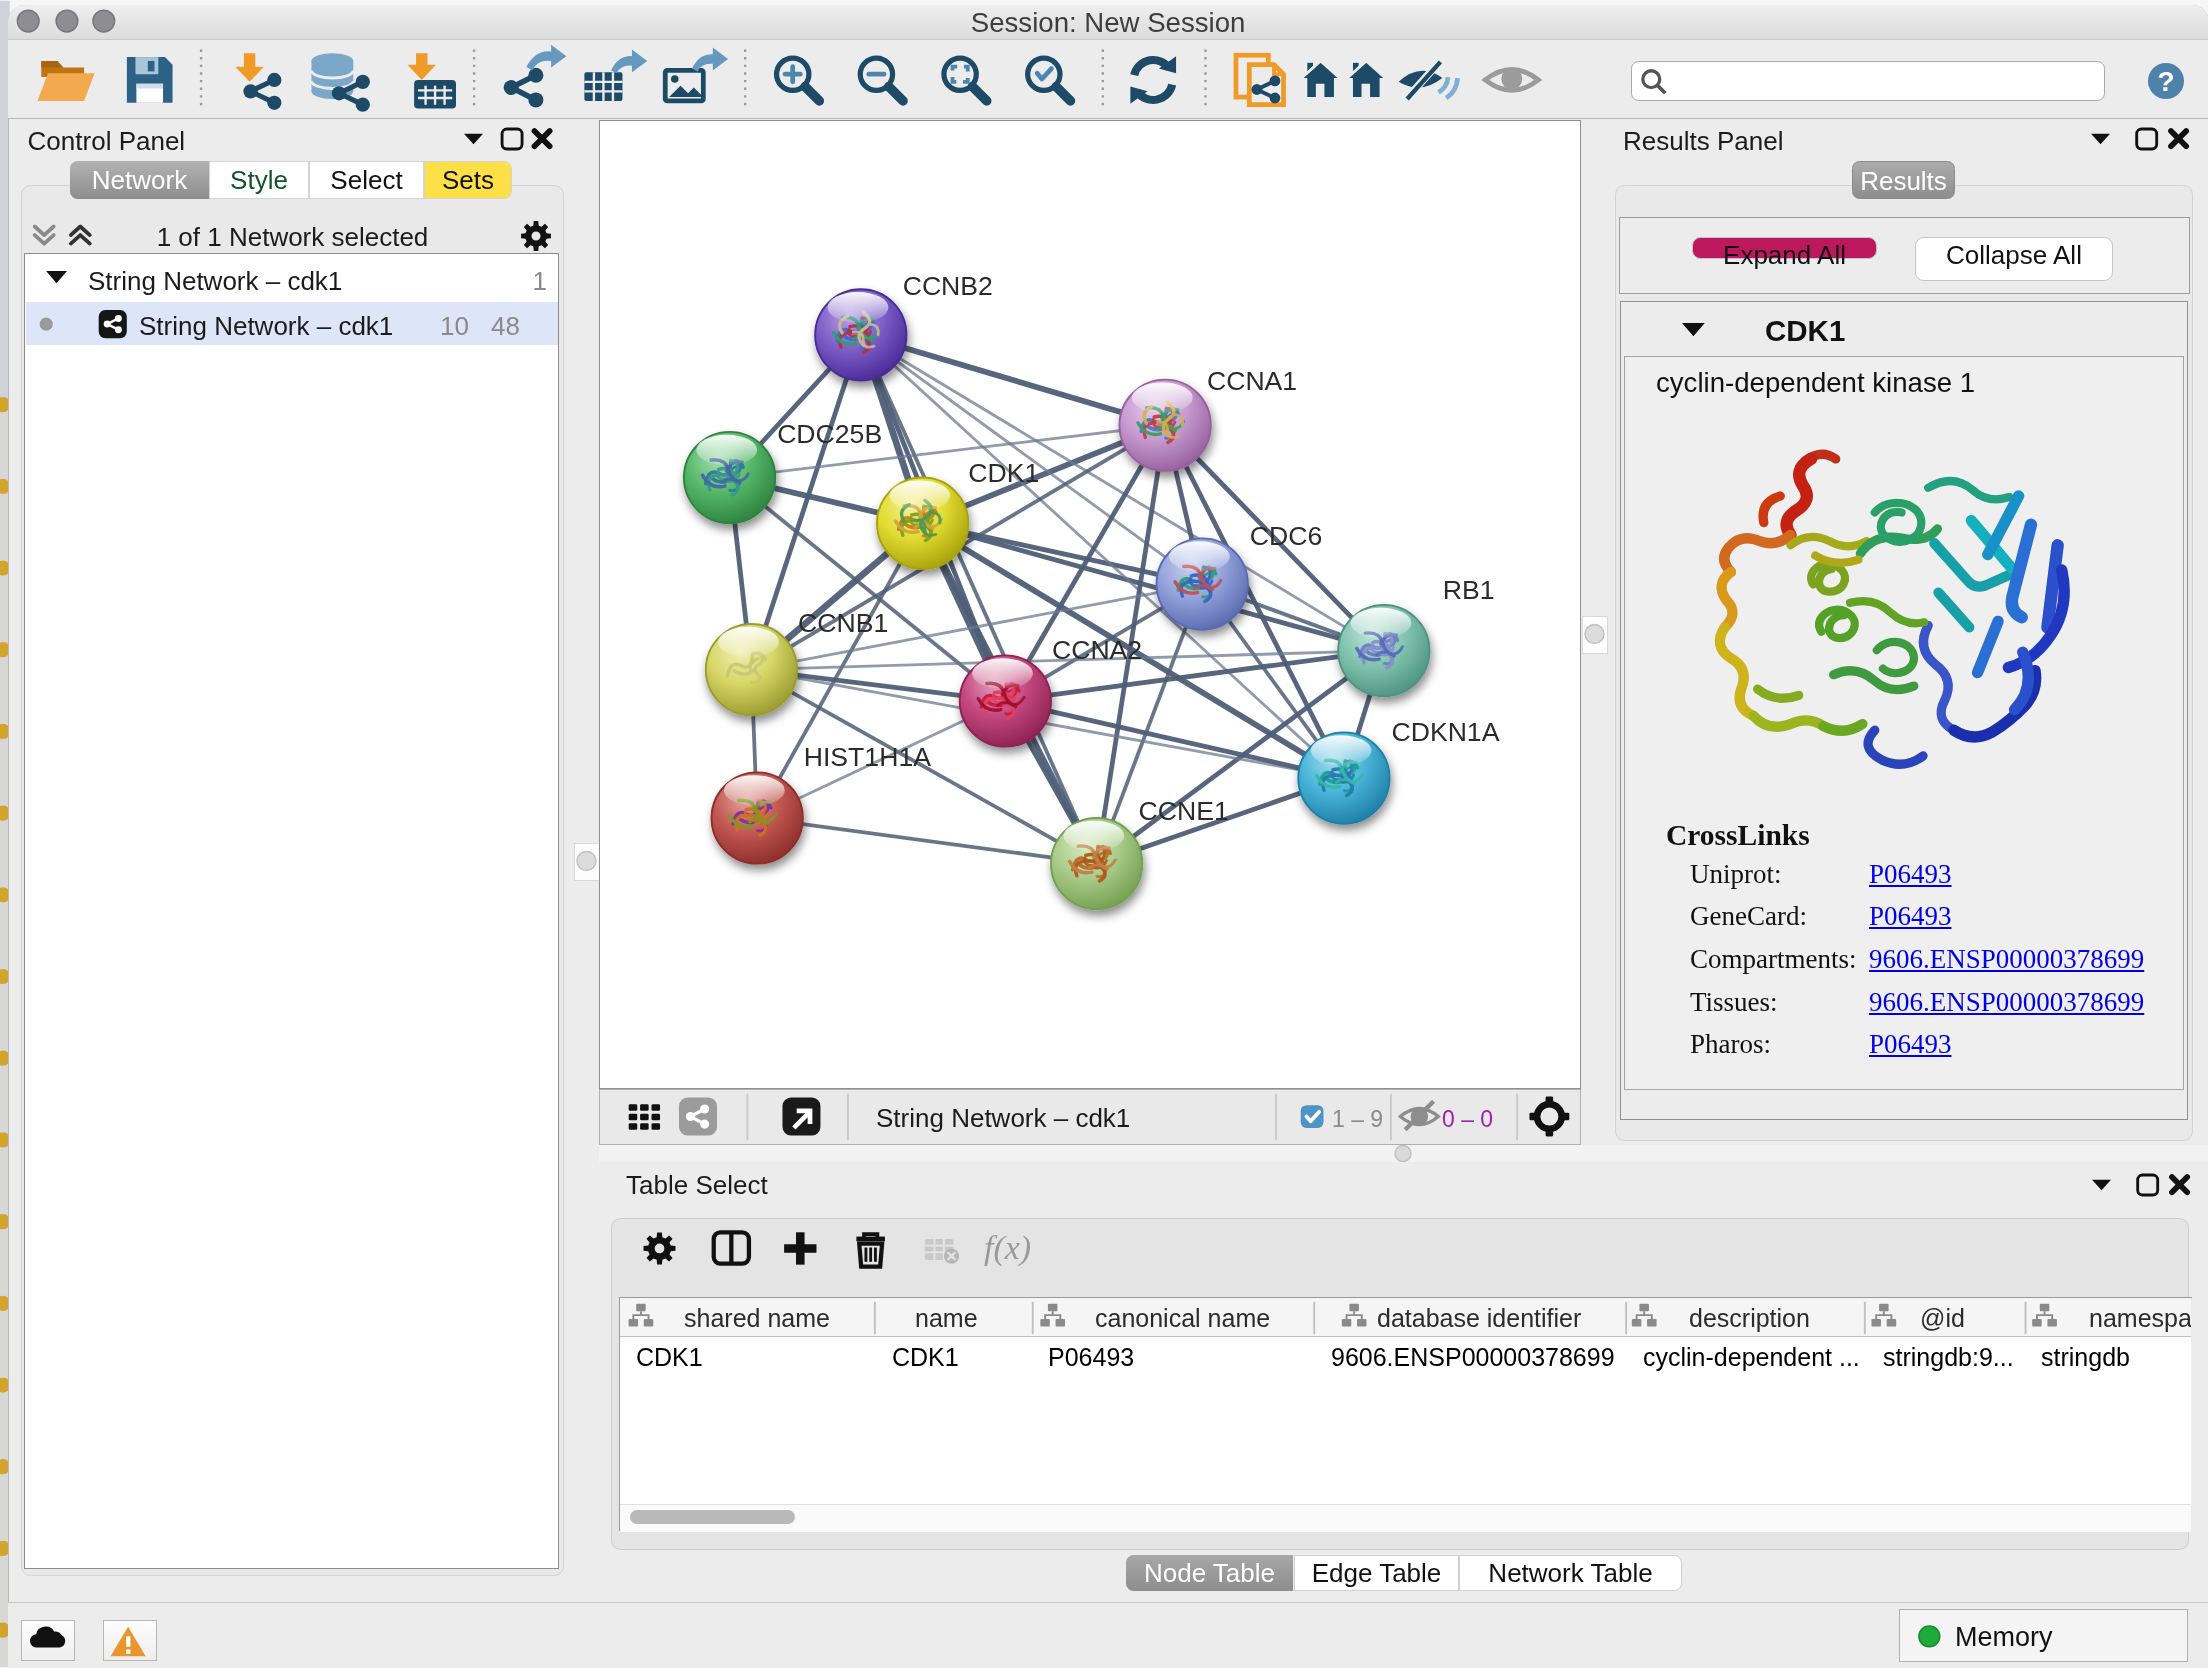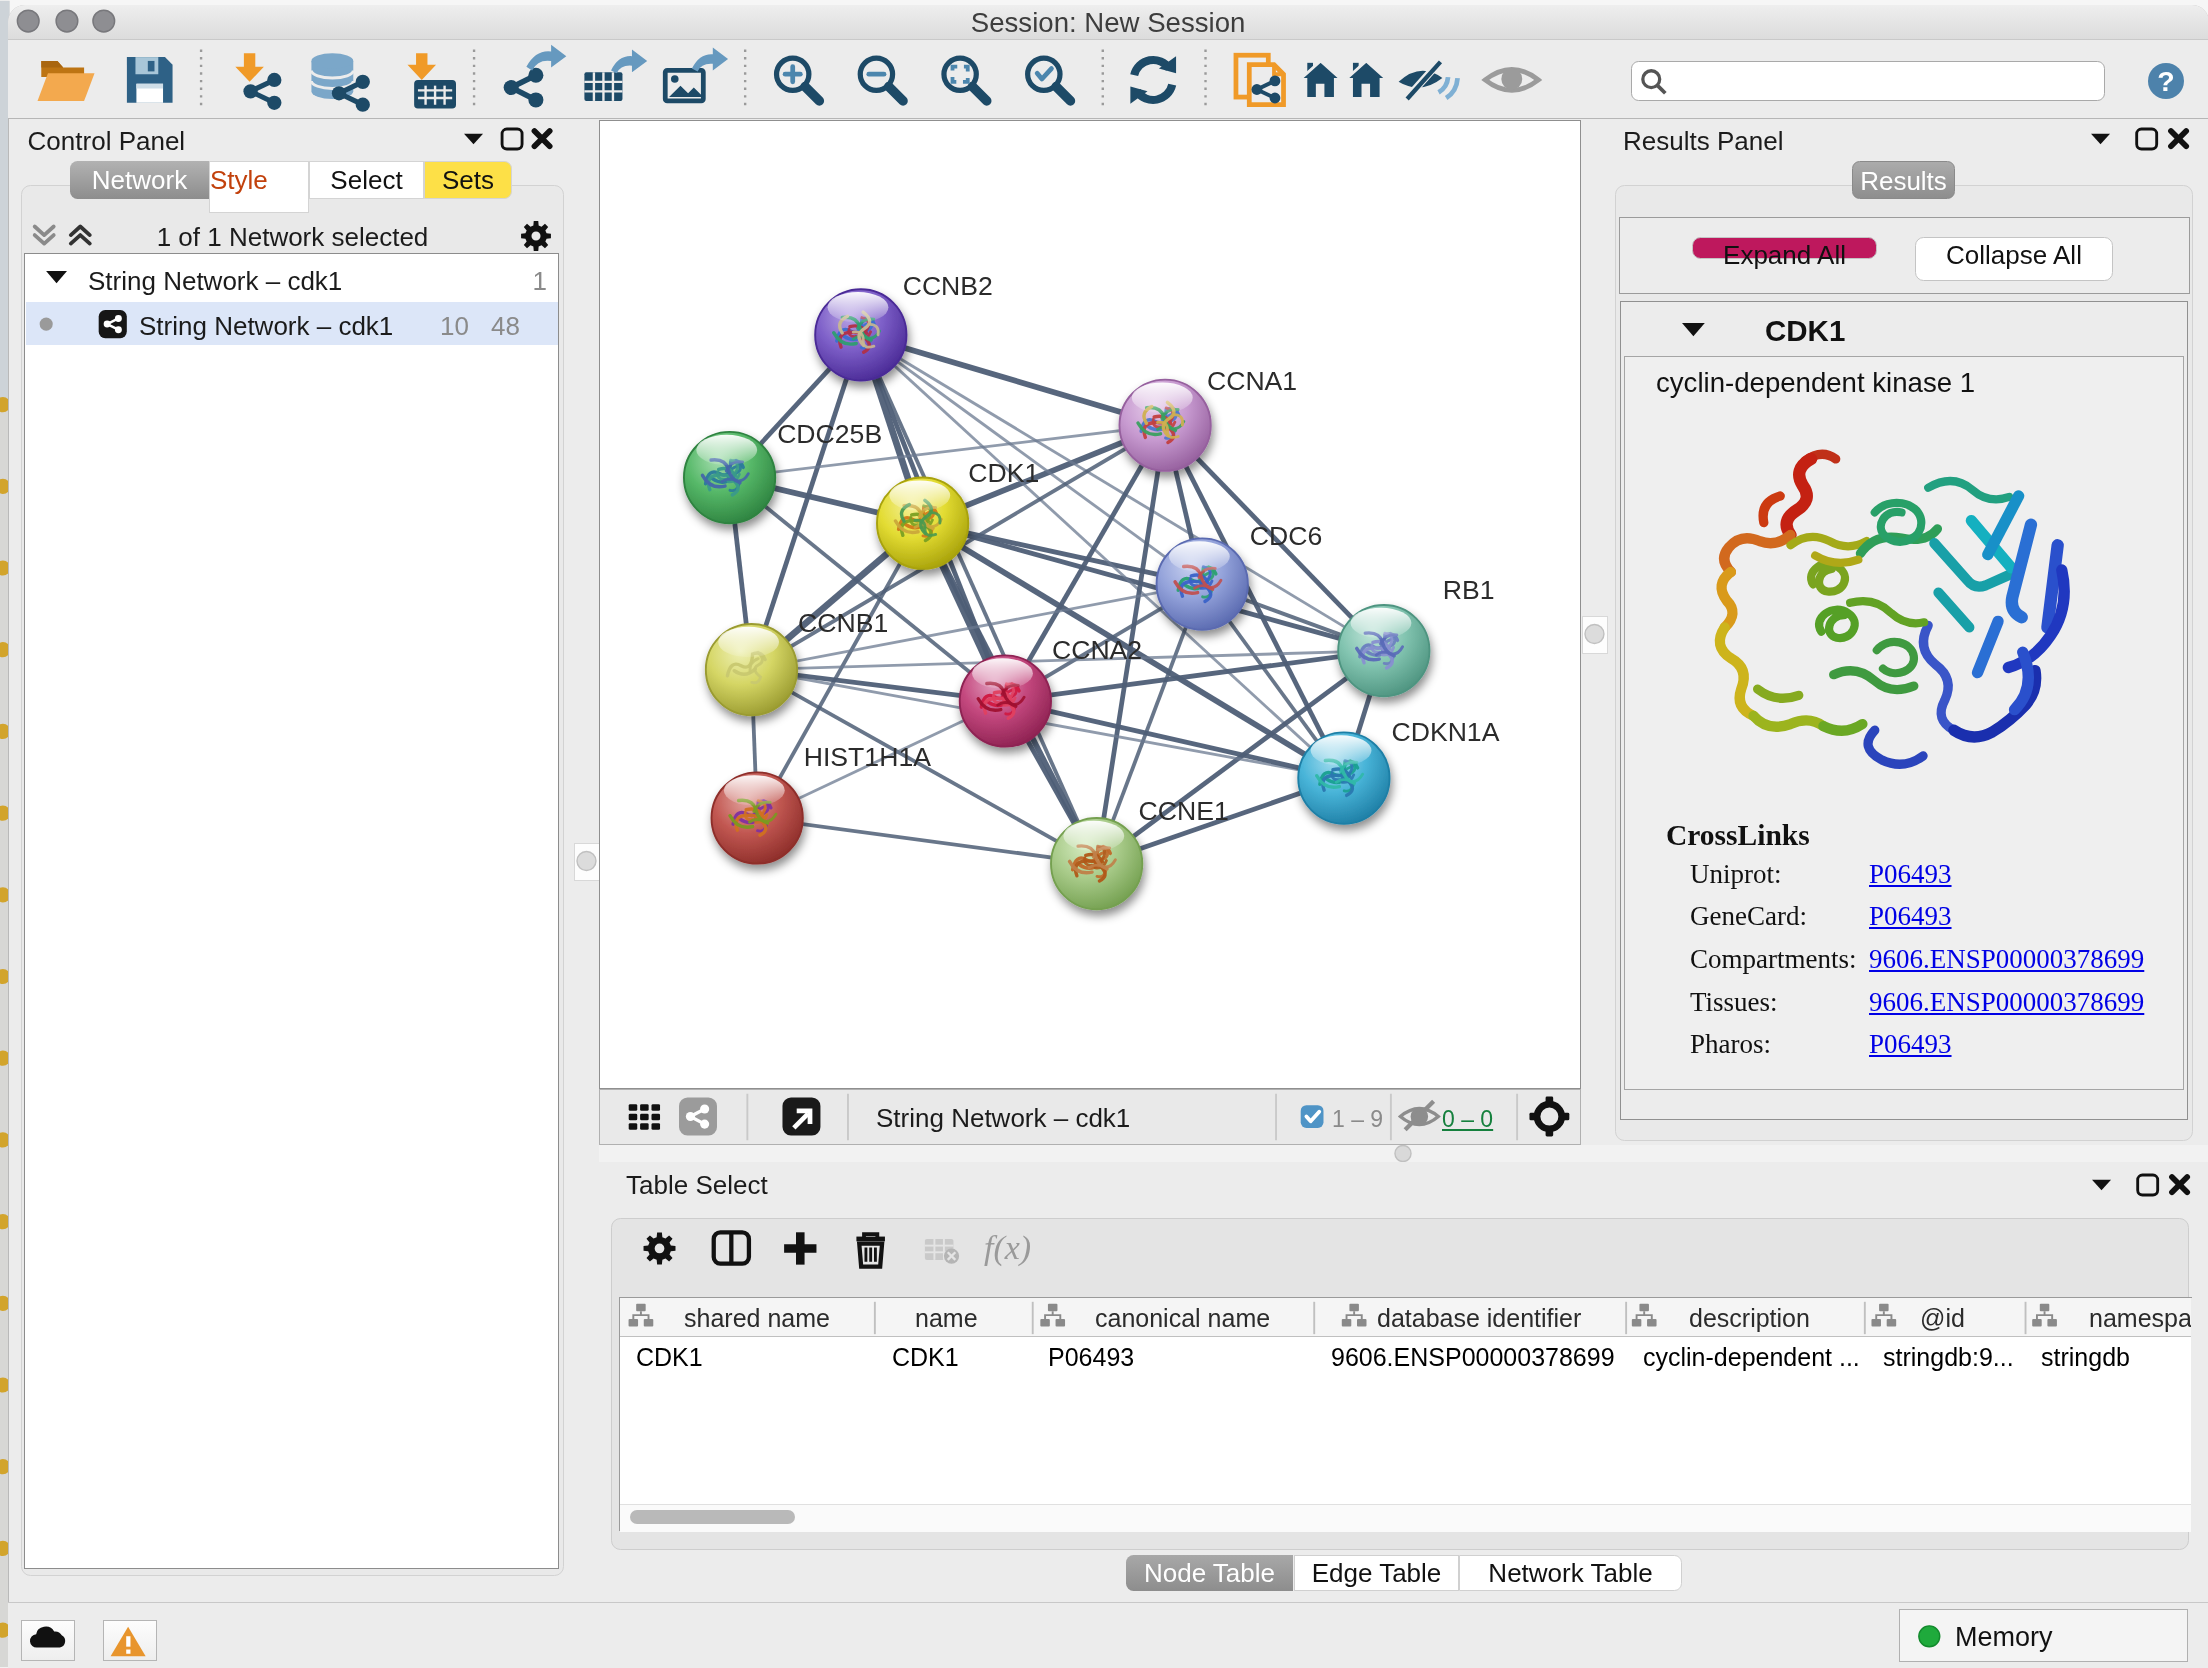"Style" div.abs { color: #c2410c -> #14532d; height: 52px -> 38px; text-align: left -> center }
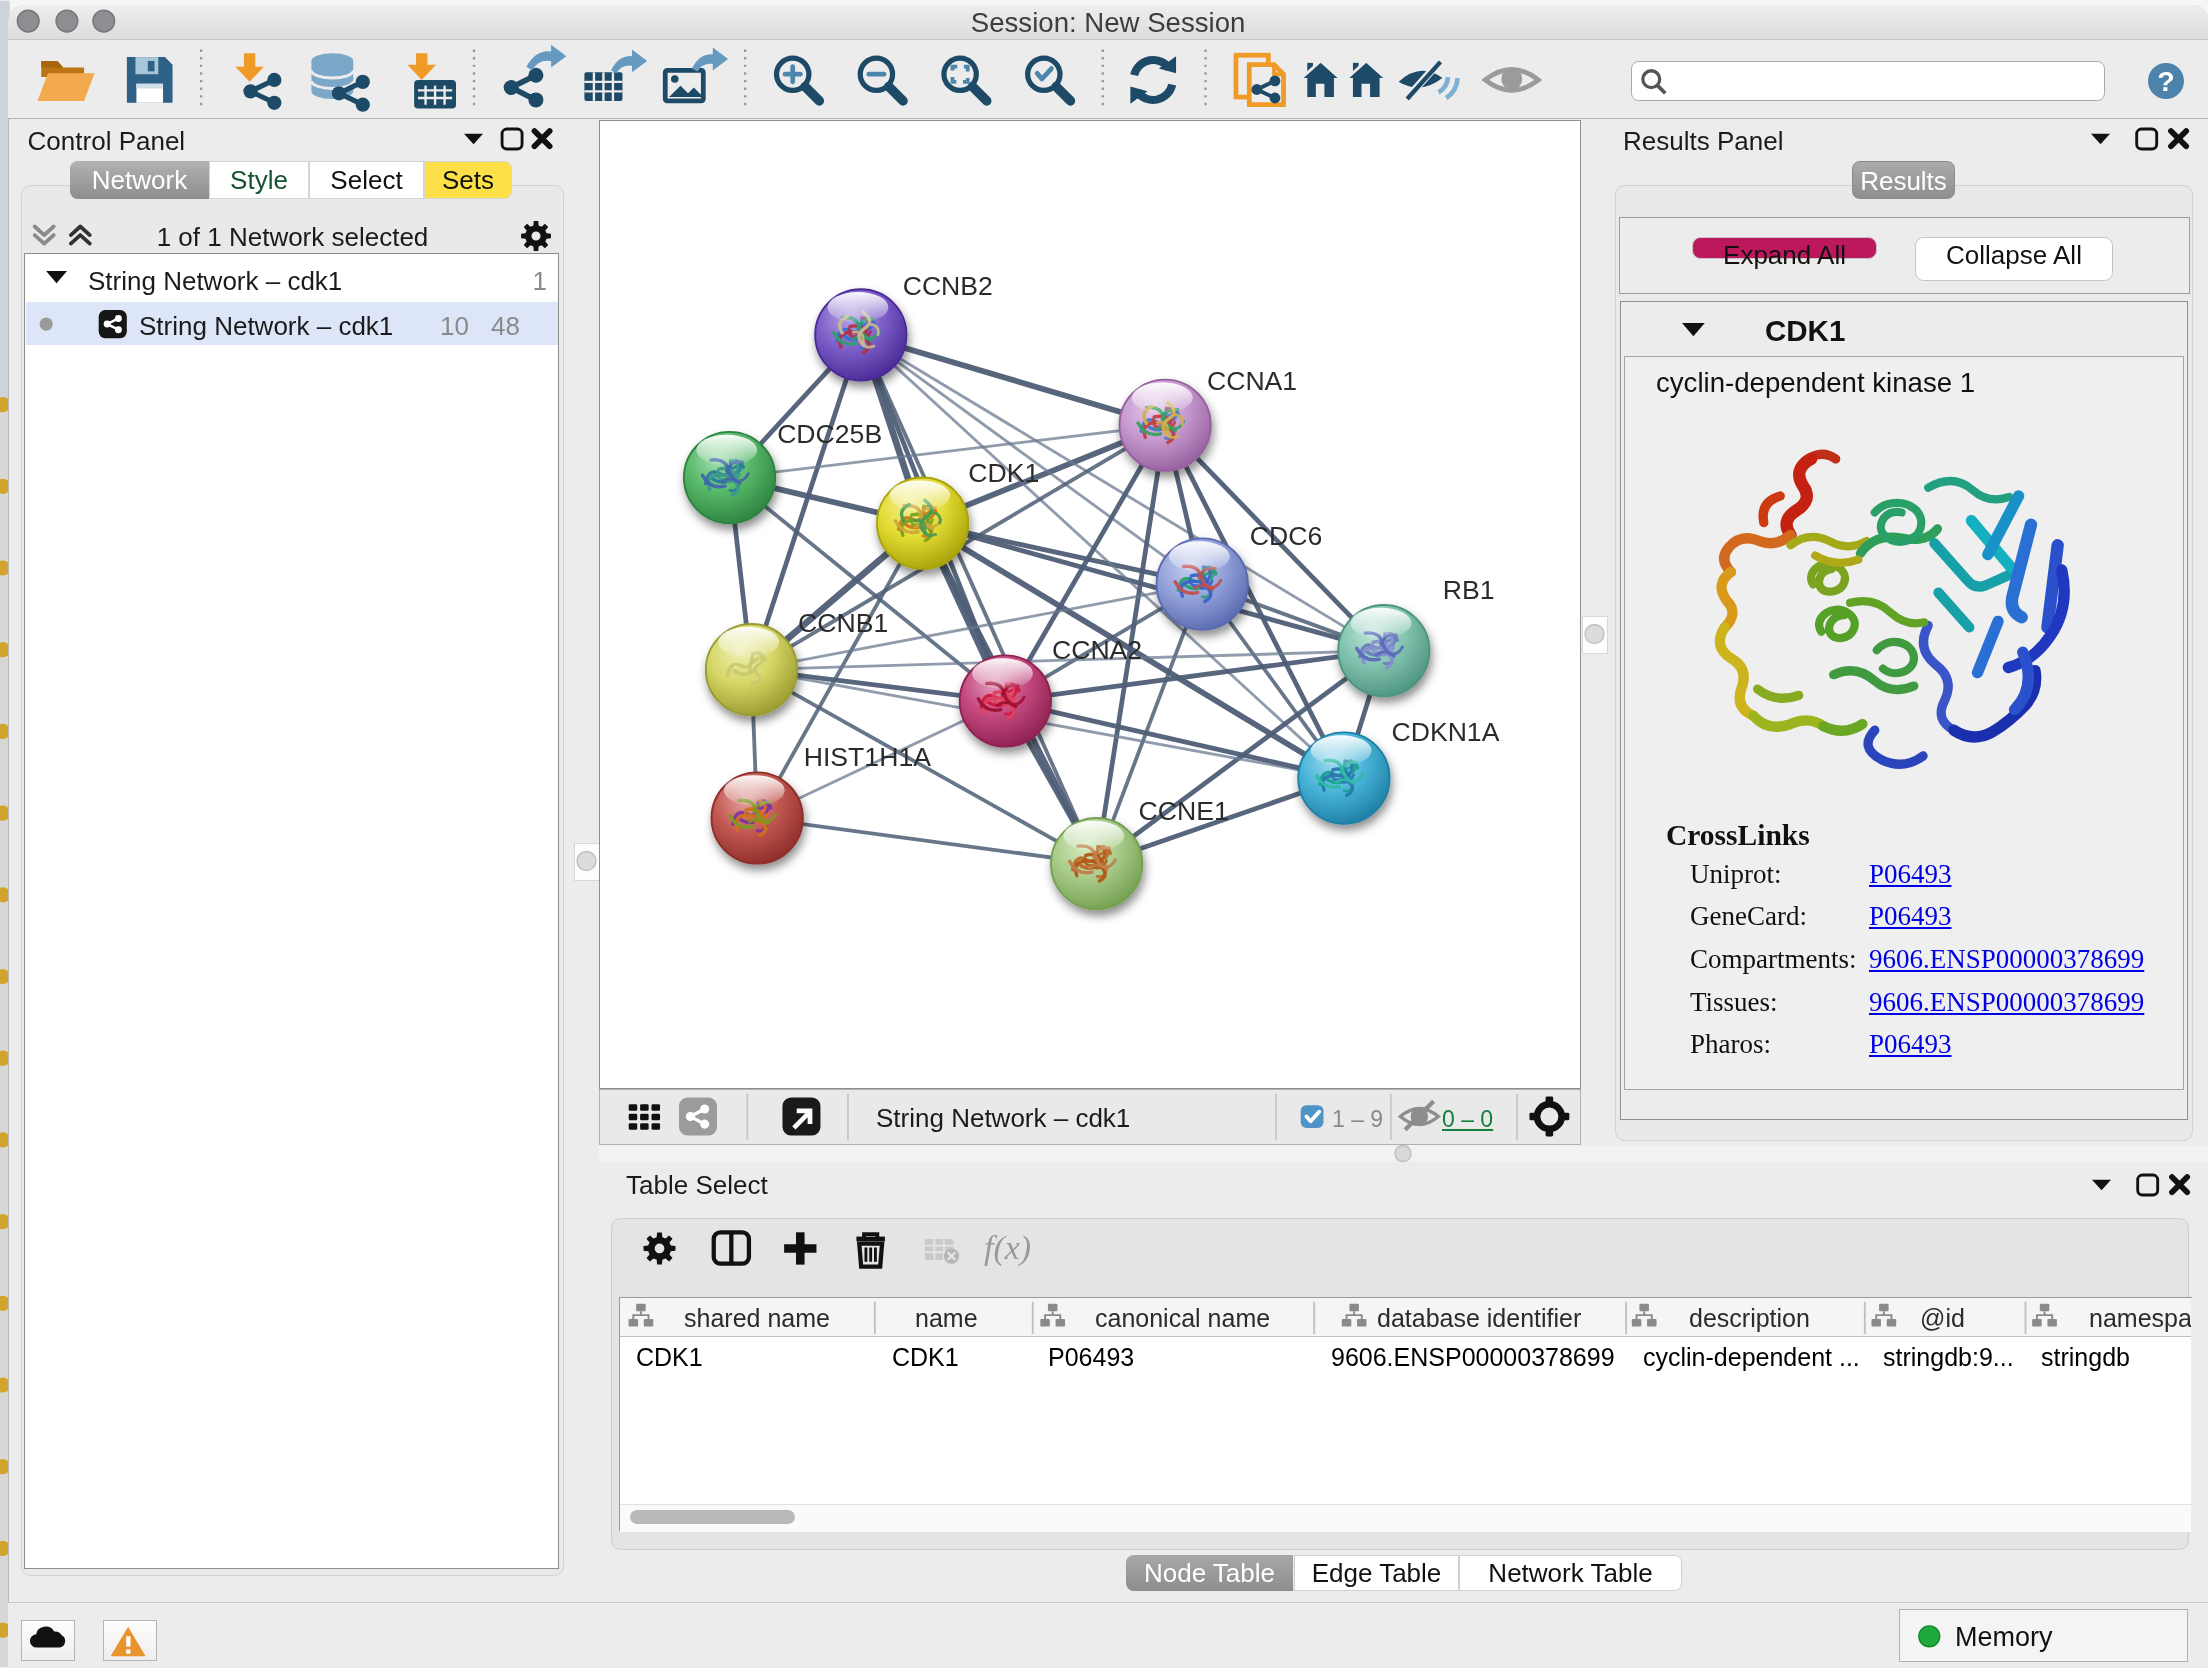"0 – 0" div.abs { color: #15803d -> #a21caf; text-decoration: underline -> none }
